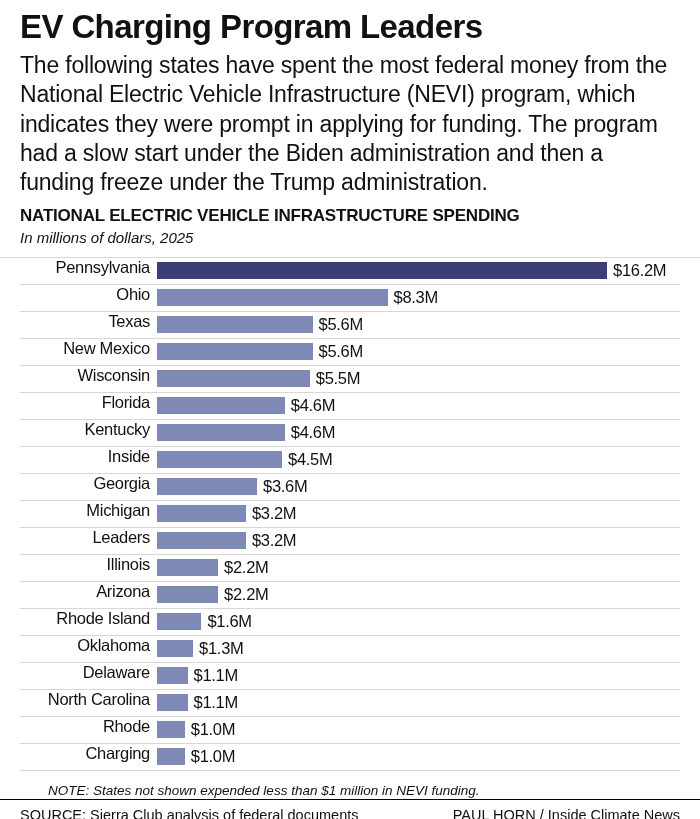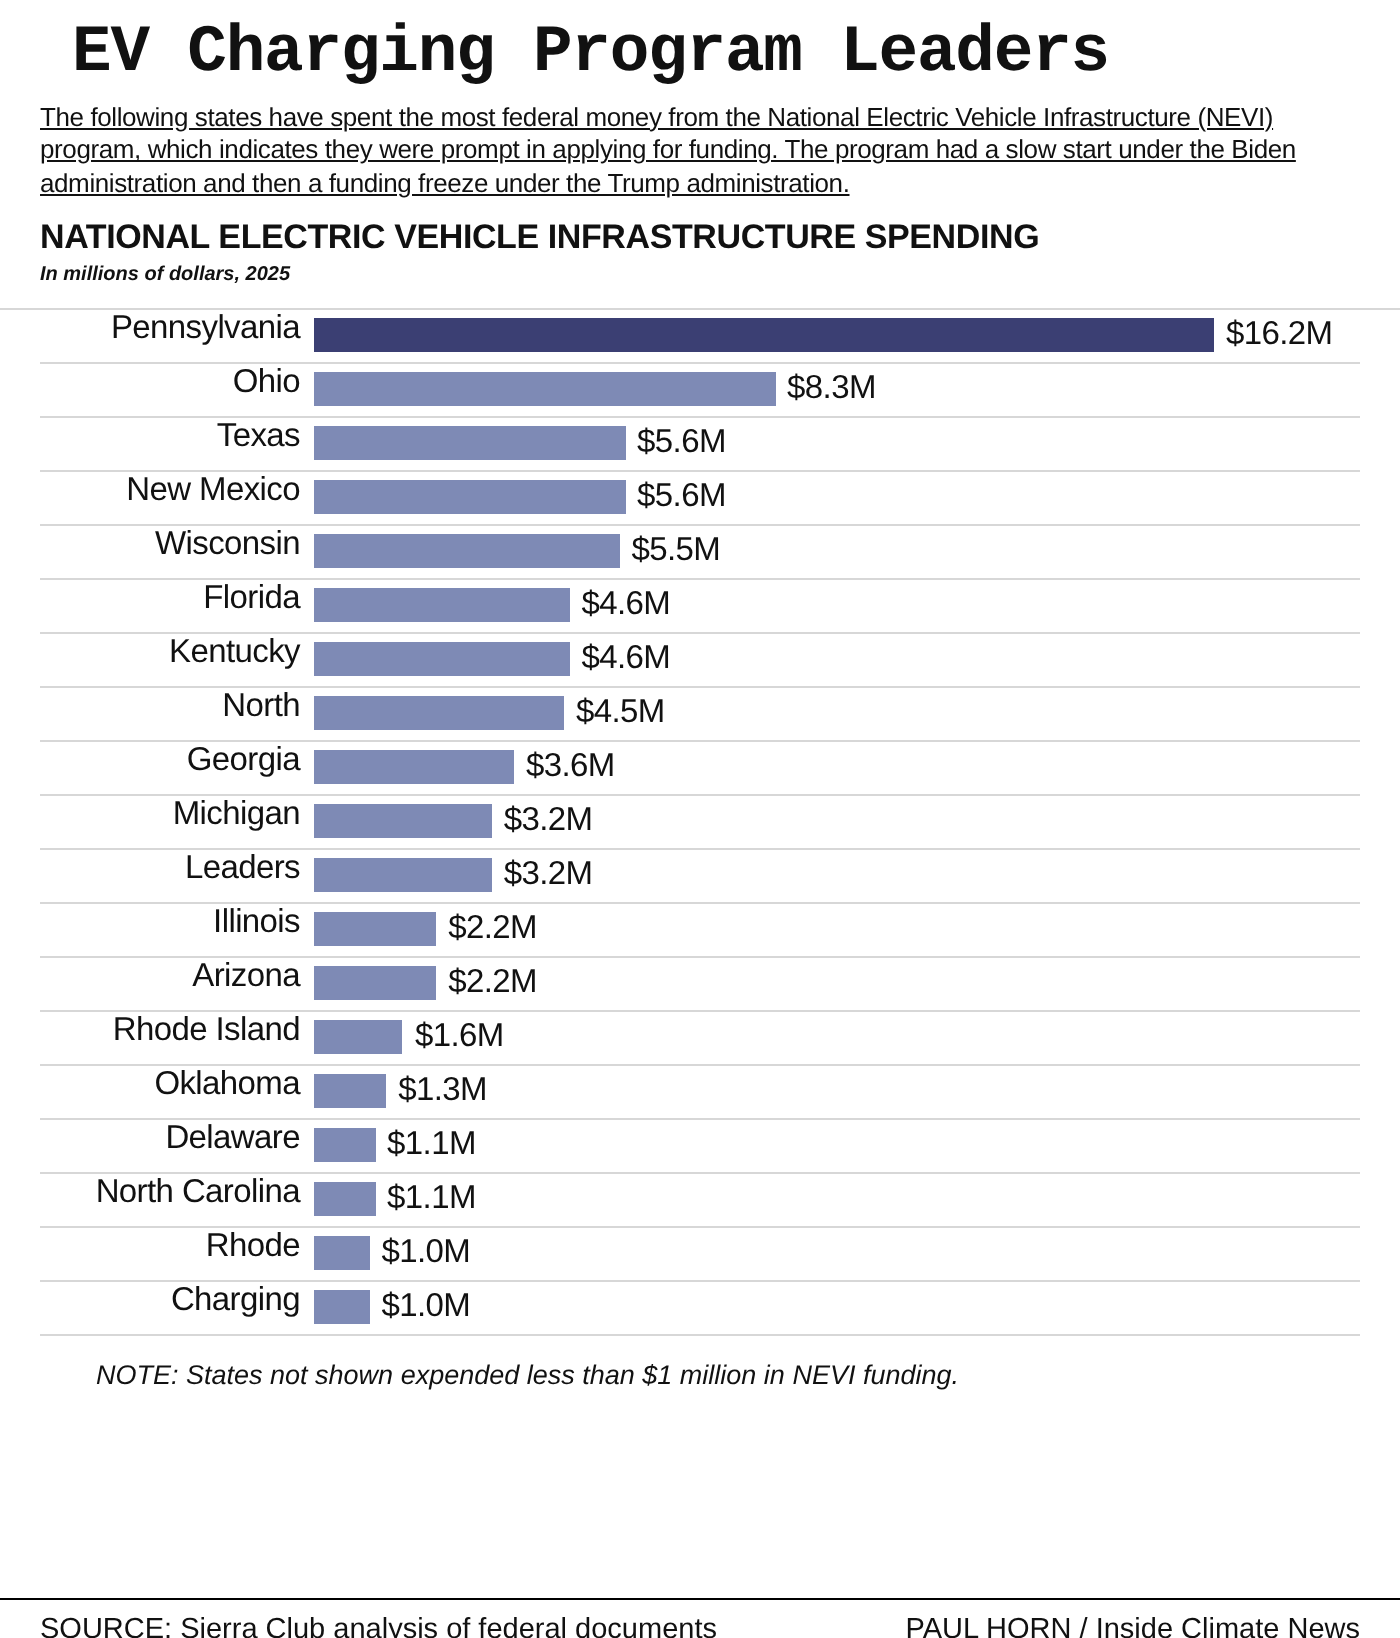"EV Charging Program Leaders" h1.title { font-family: Liberation Mono, monospace -> Liberation Sans, sans-serif; margin: 10px 0 2px 16px -> 10px 0 2px 0 }
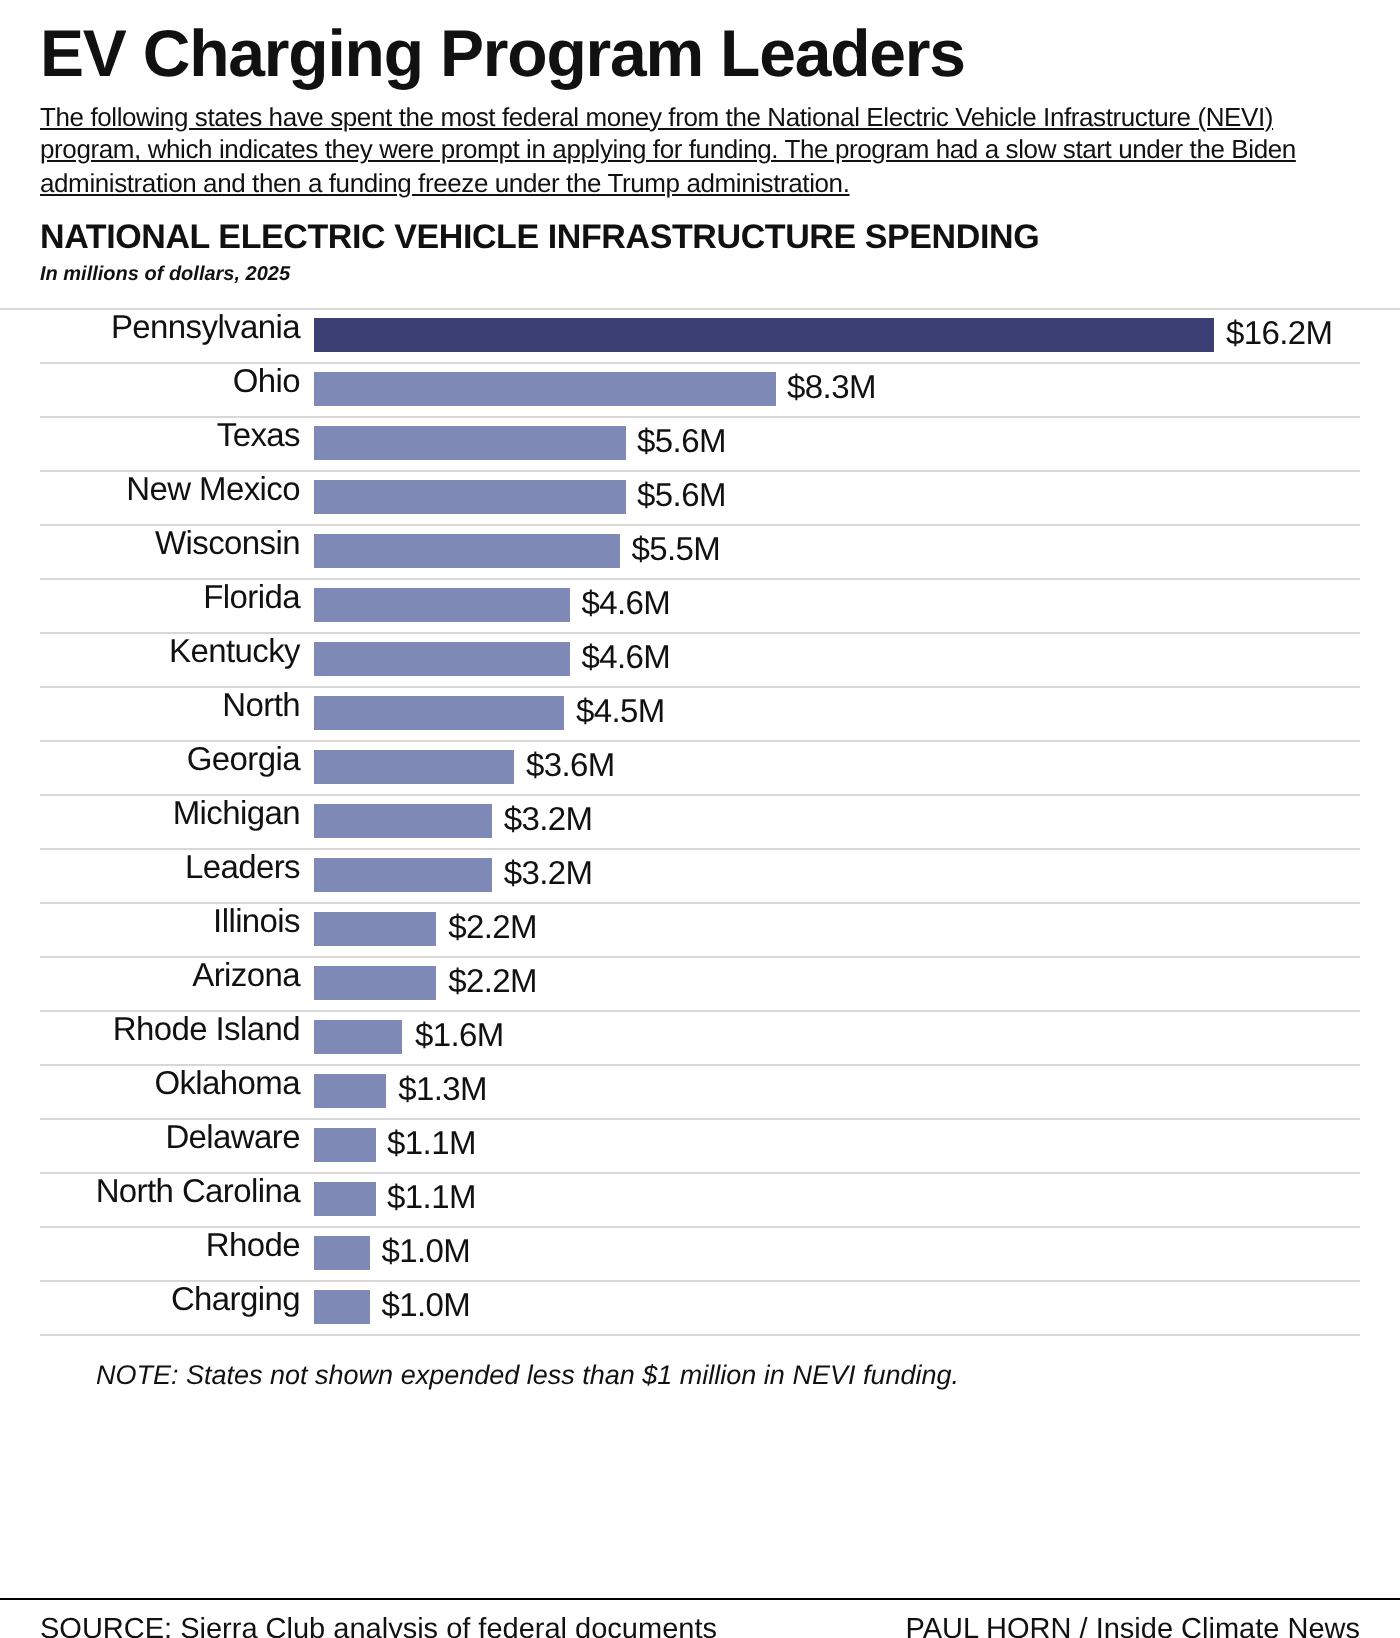"The following states have spent" .deck { font-size: 13px -> 23px; text-decoration: underline -> none }
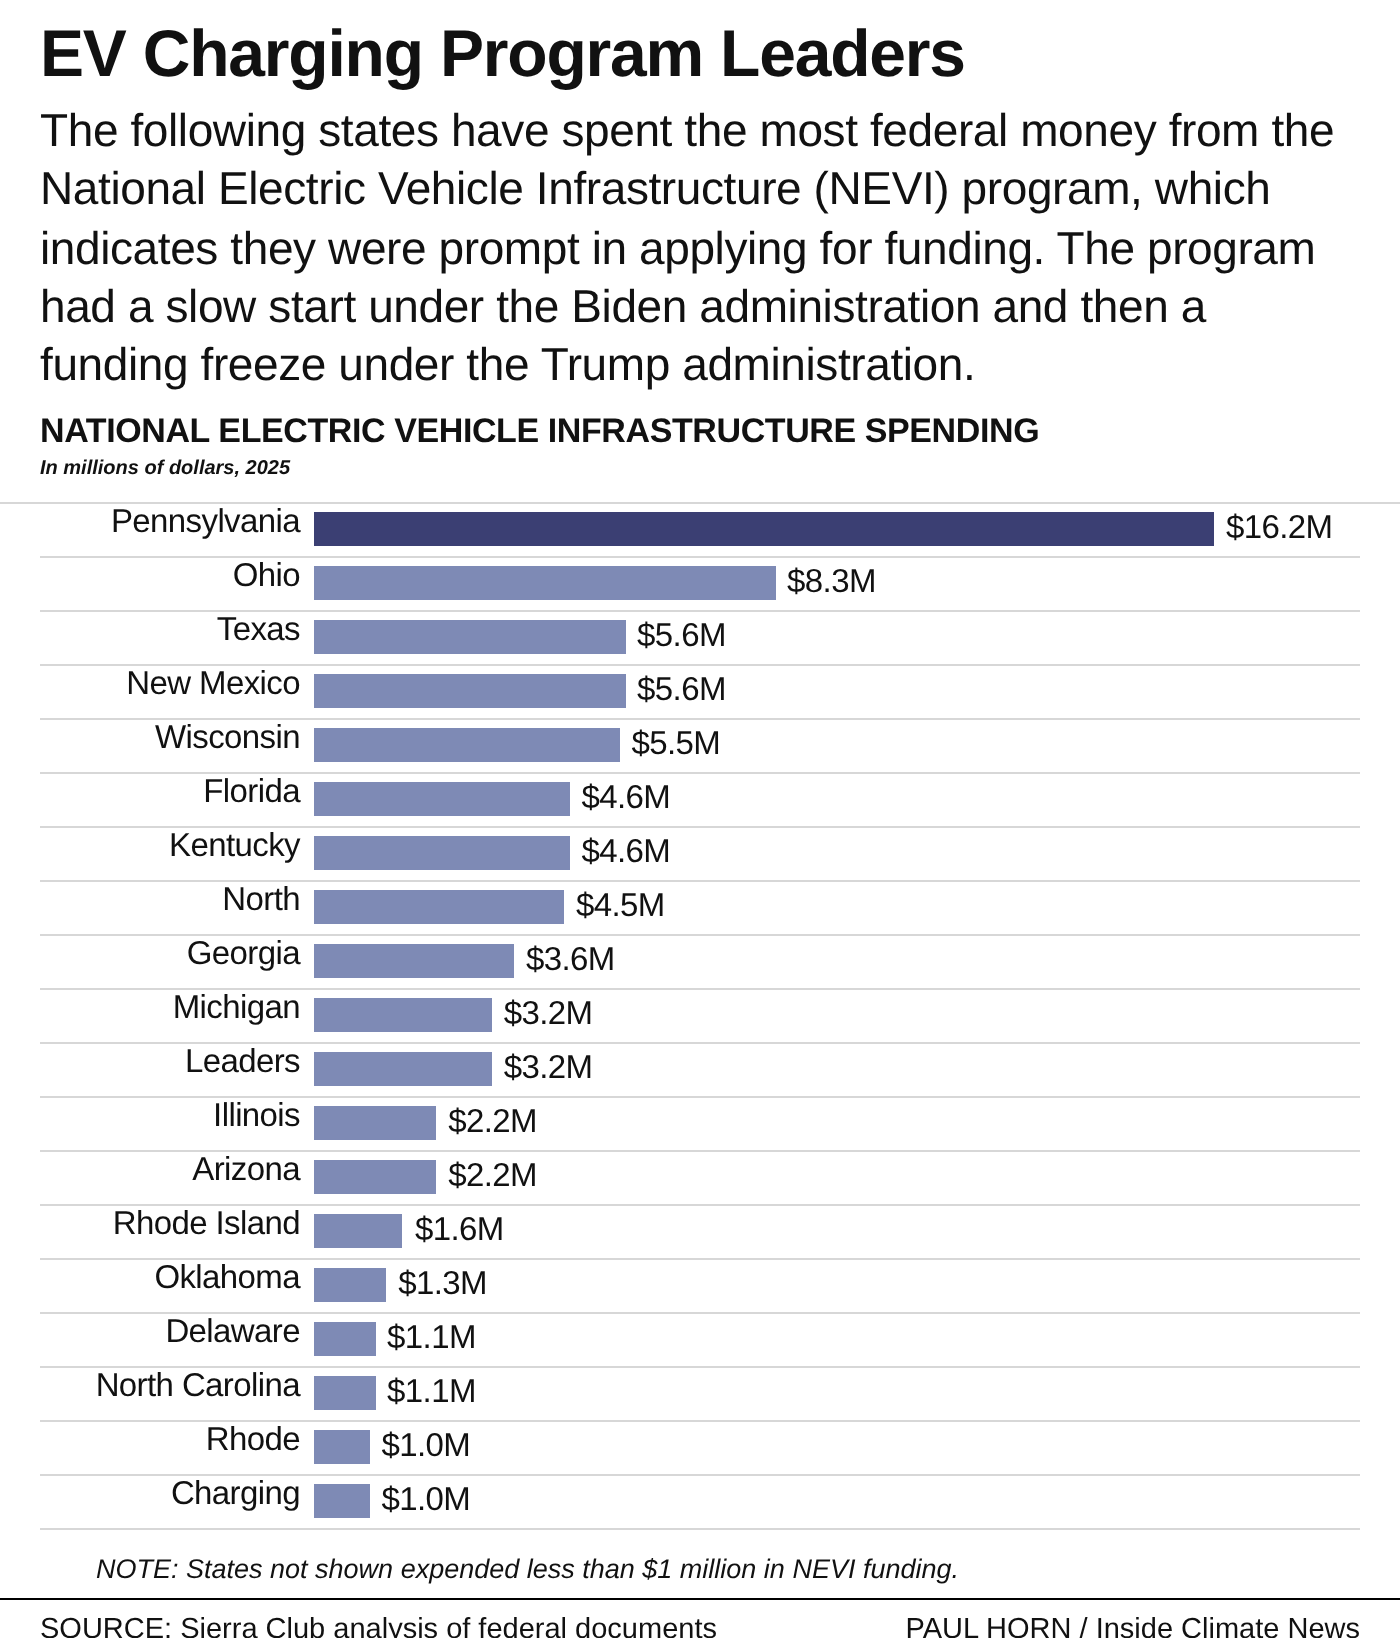"In millions of dollars, 2025" .chart-sub { font-size: 10px -> 15px; font-weight: bold -> none }
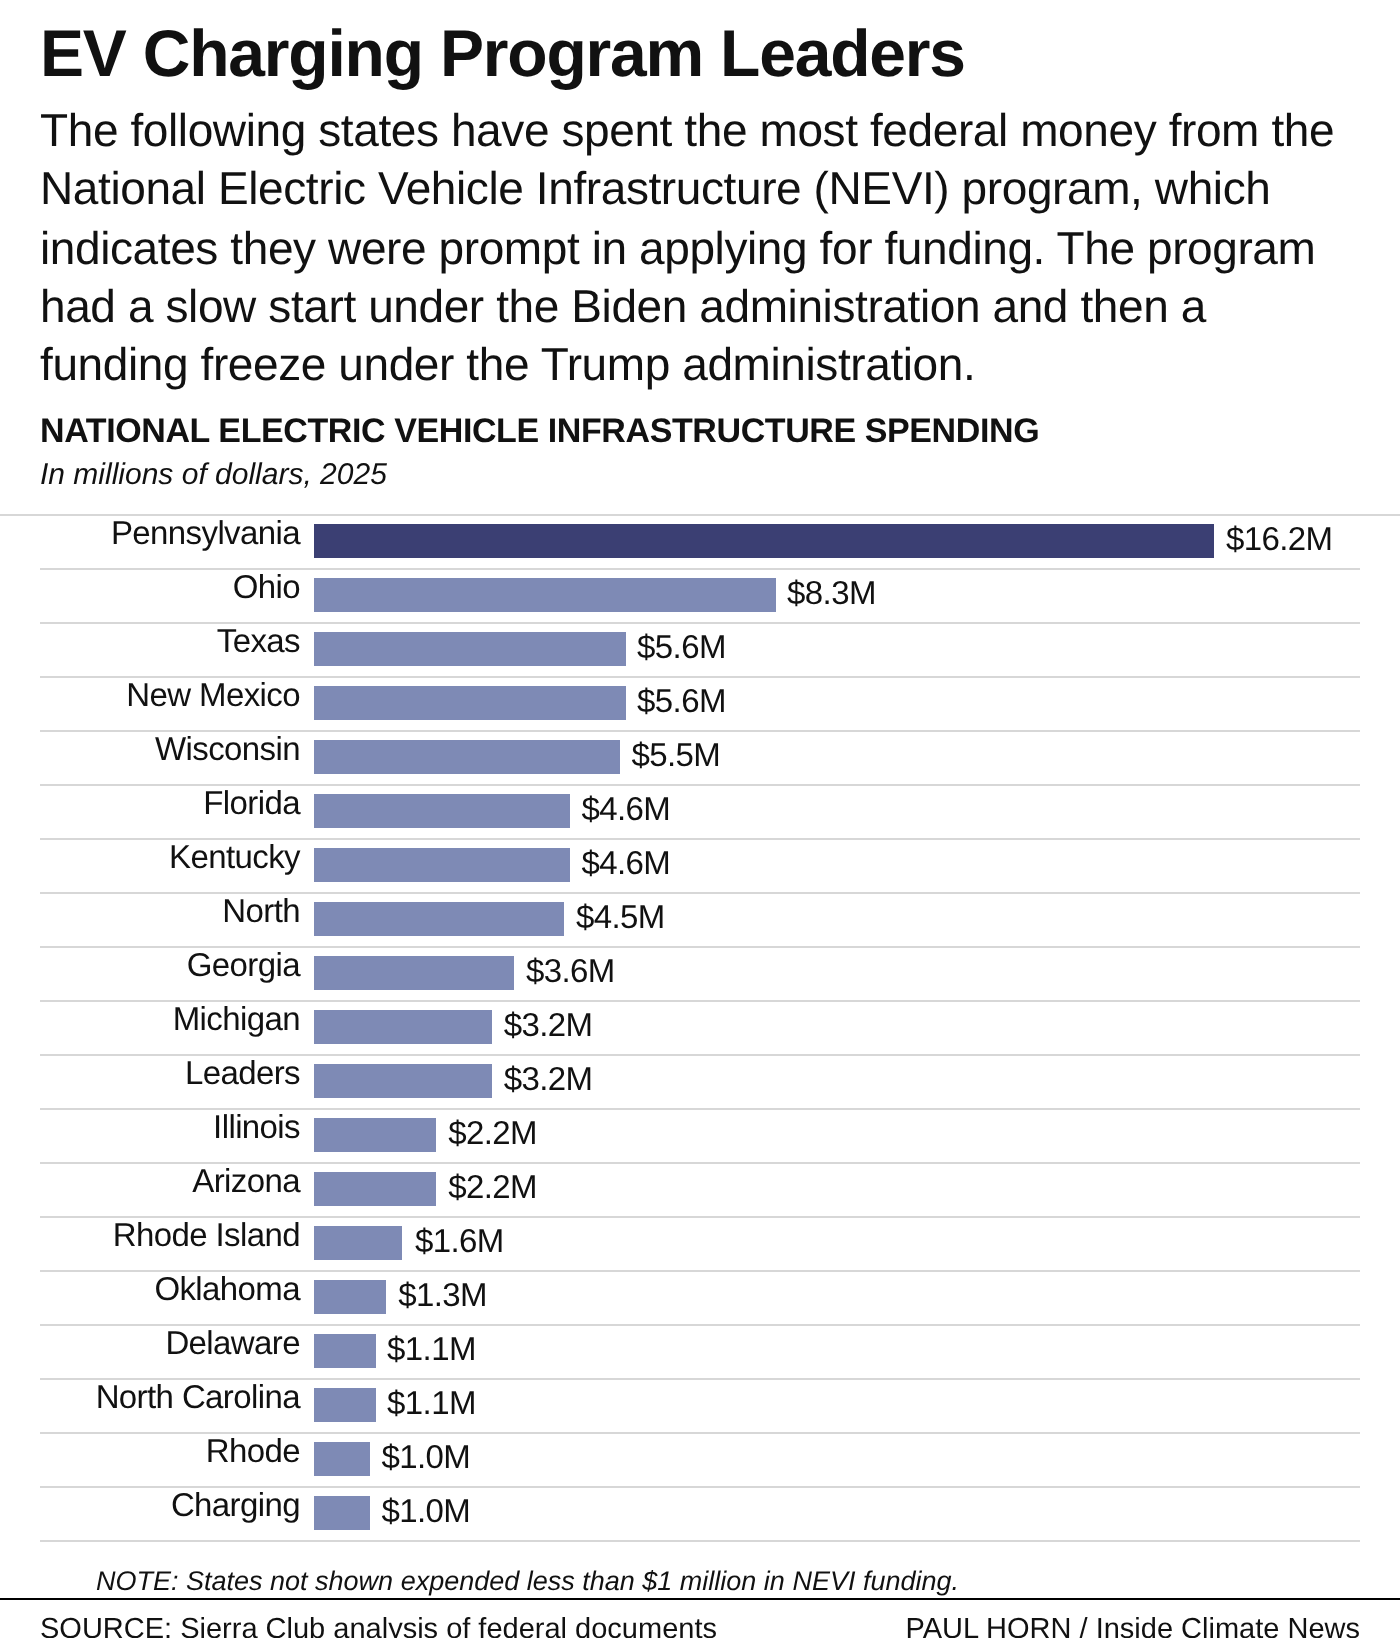"North" div.label { text: North -> Inside }
